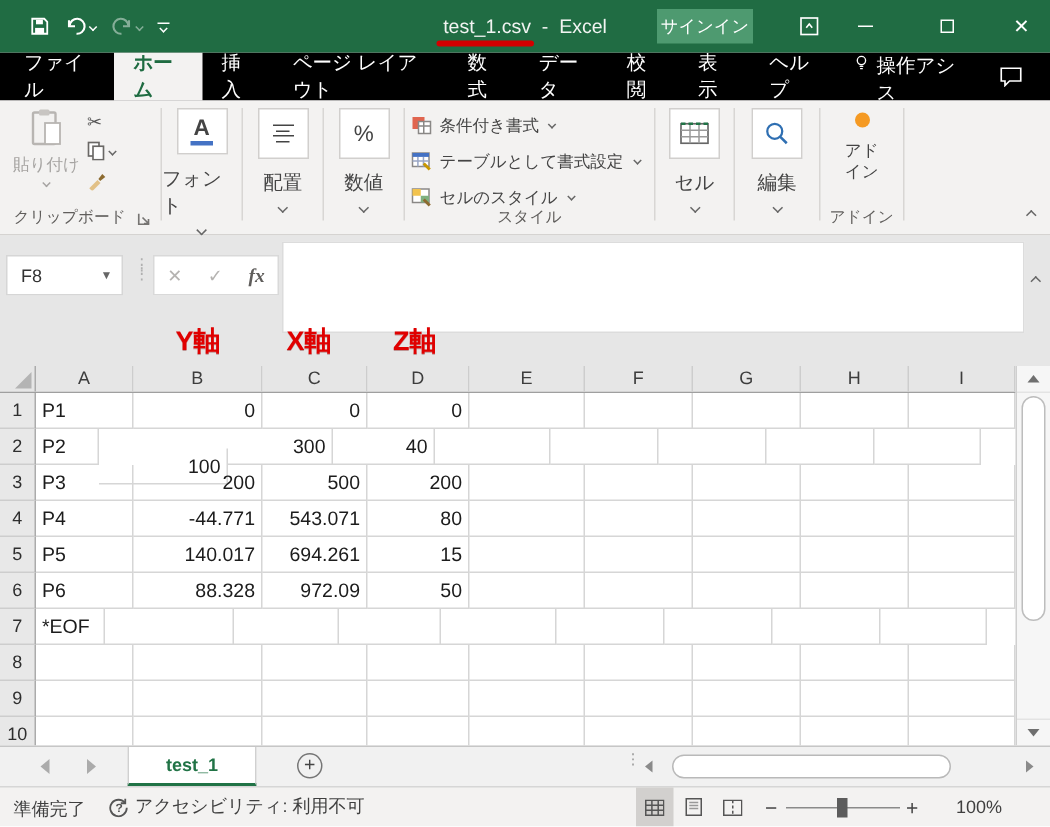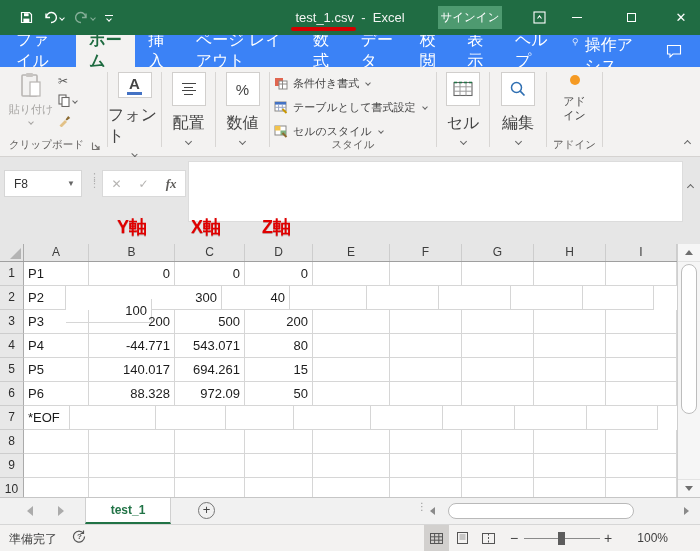"ファイル" .tabbar { background: #3b82f6 -> #000000; font-size: 16px -> 13px }
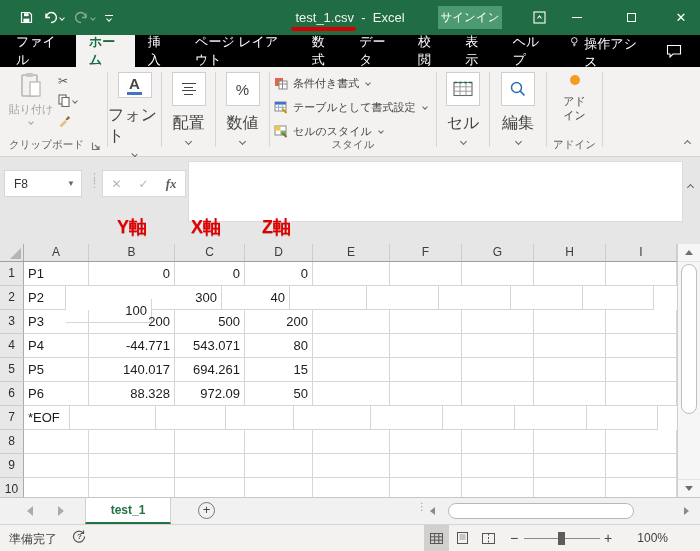"フォント" .cgroup .glabel { font-size: 16px -> 13px }
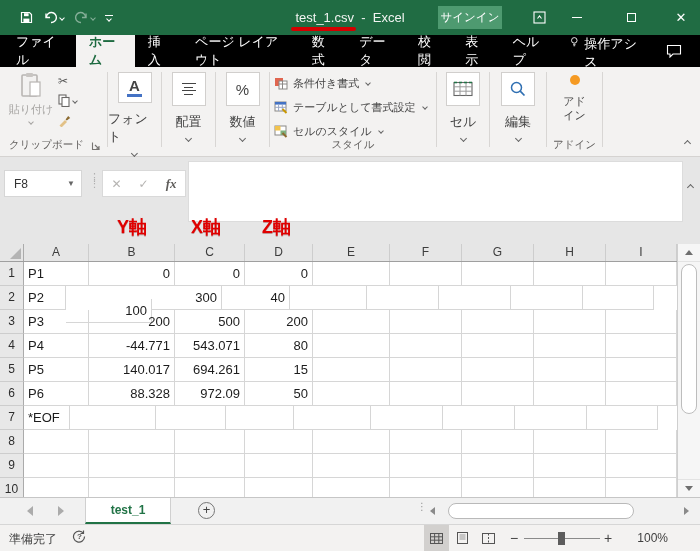"アクセシビリティ: 利用不可" span { html: none -> <span>アクセシビリティ: 利用不可</span> }
